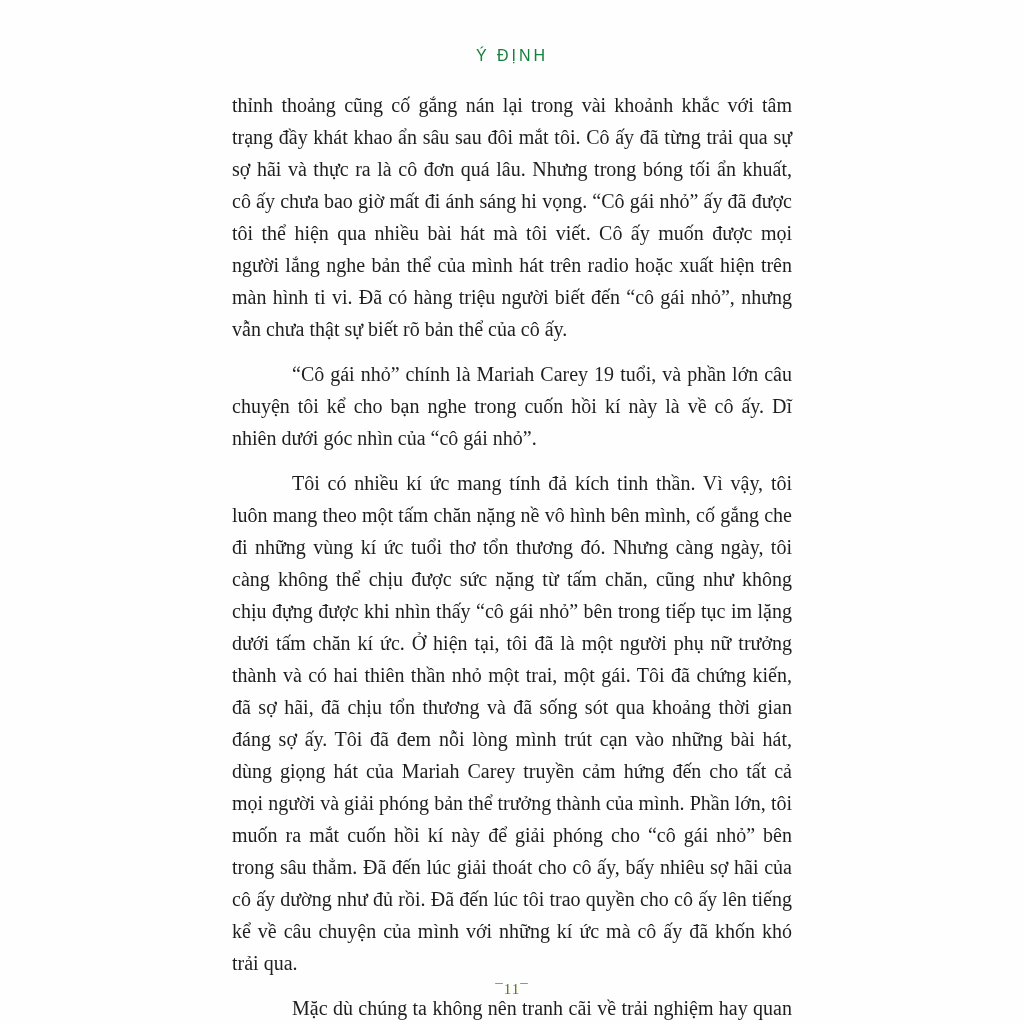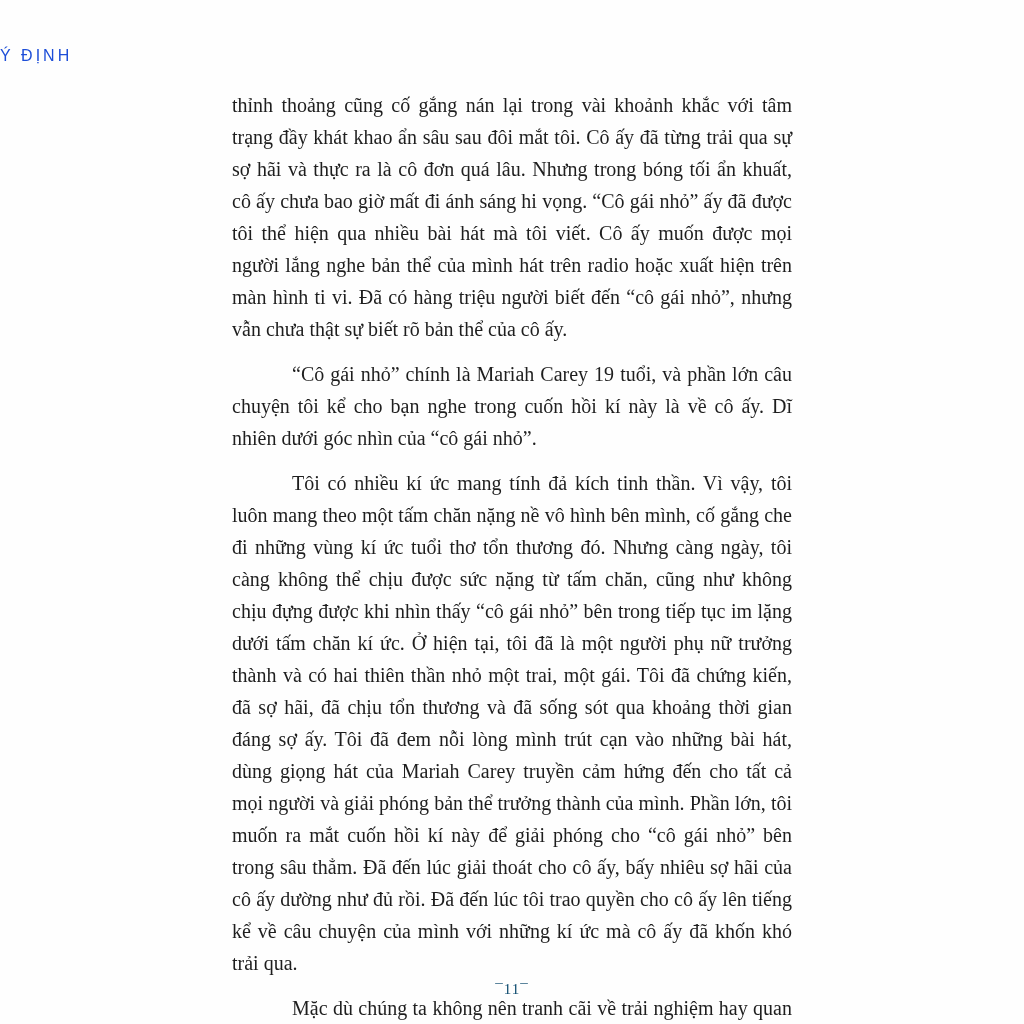"Ý ĐỊNH" .running-header { color: #1d4ed8 -> #15803d; text-align: none -> center }
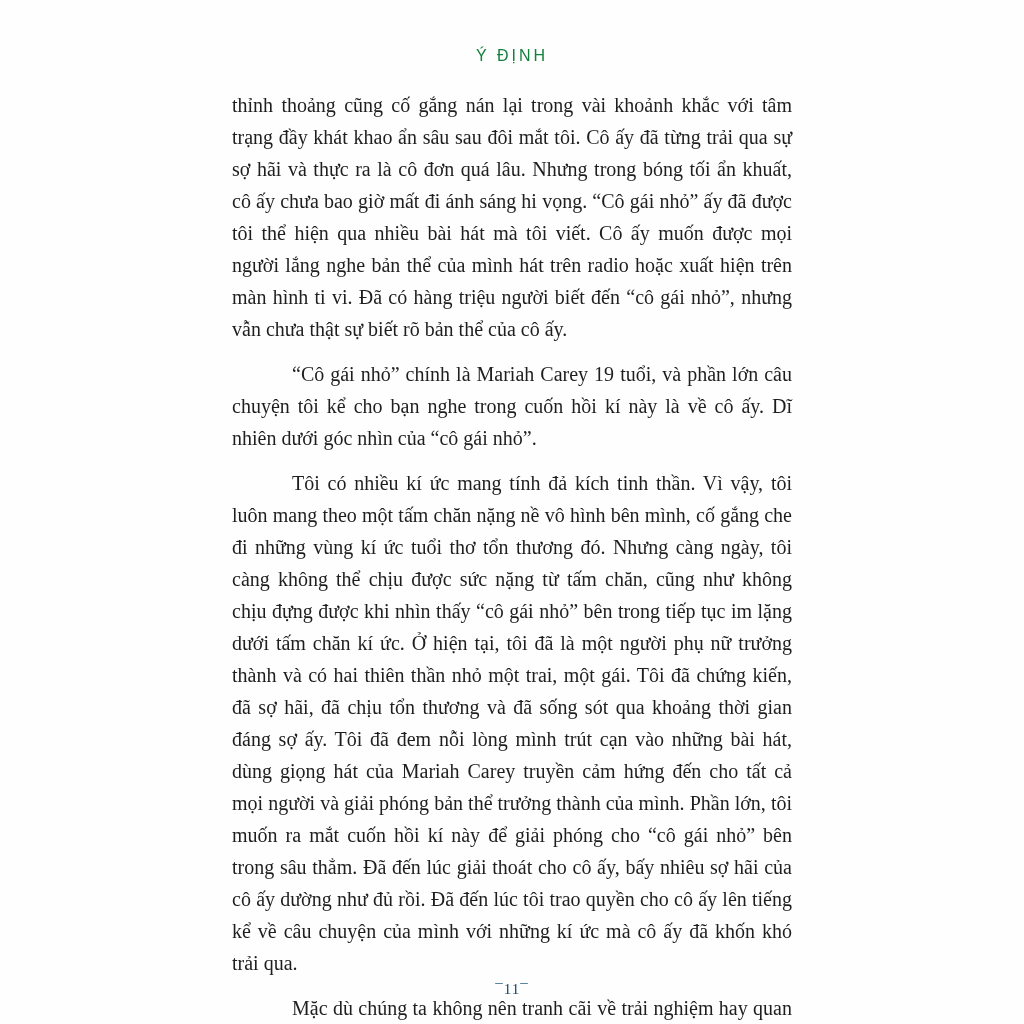"¯11¯" .page-footer { color: #0c4a6e -> #4d7c0f }
